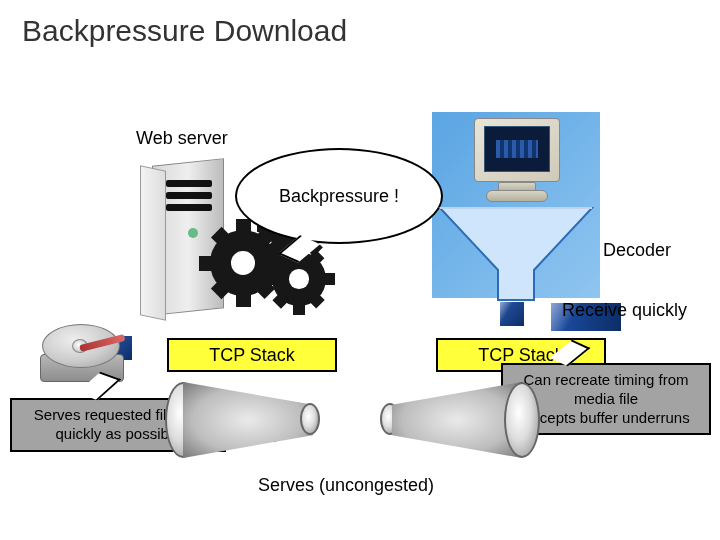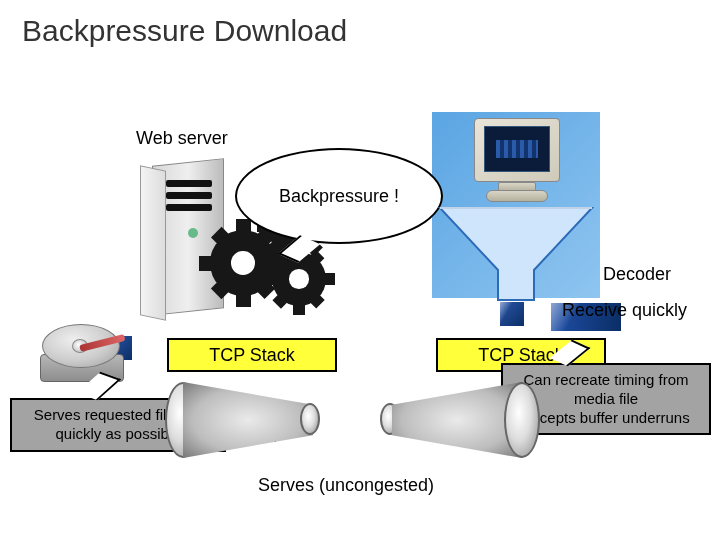"Decoder" div.label { margin-top: 24px -> none }
